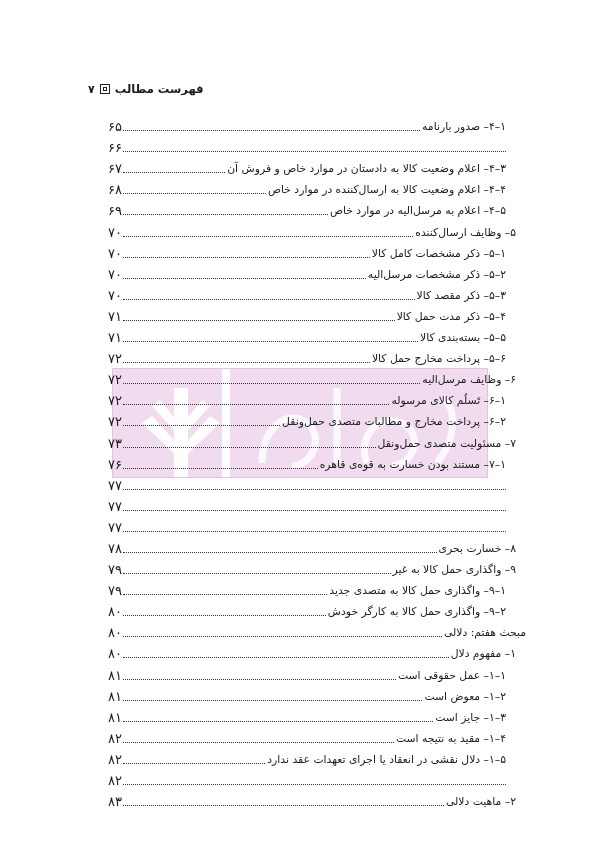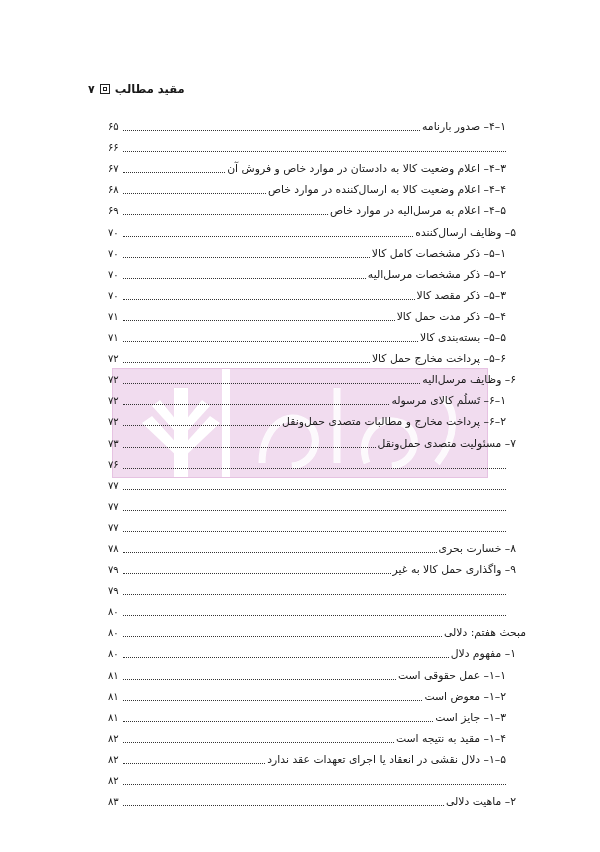"مقید مطالب" span.title { text: مقید -> فهرست }
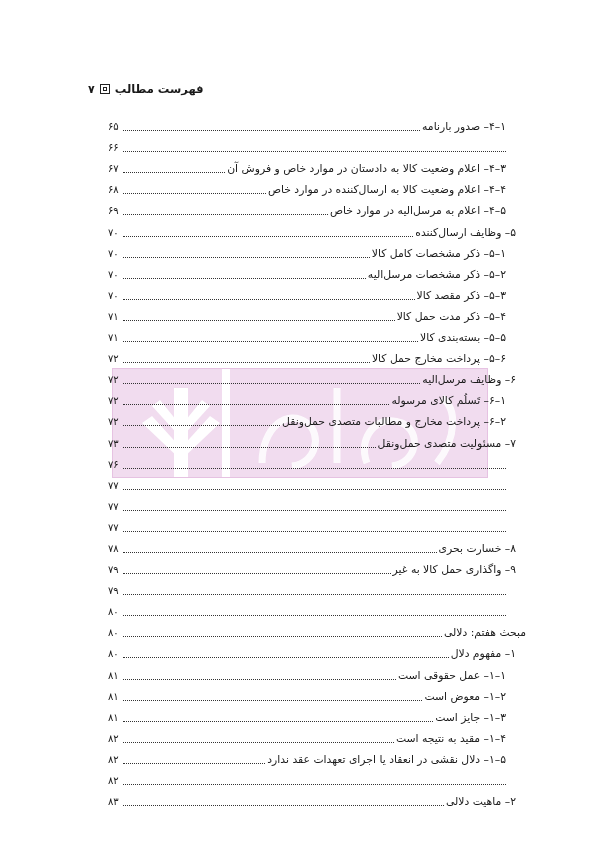"۶۵" .row .page-no { font-size: 10px -> 13px }
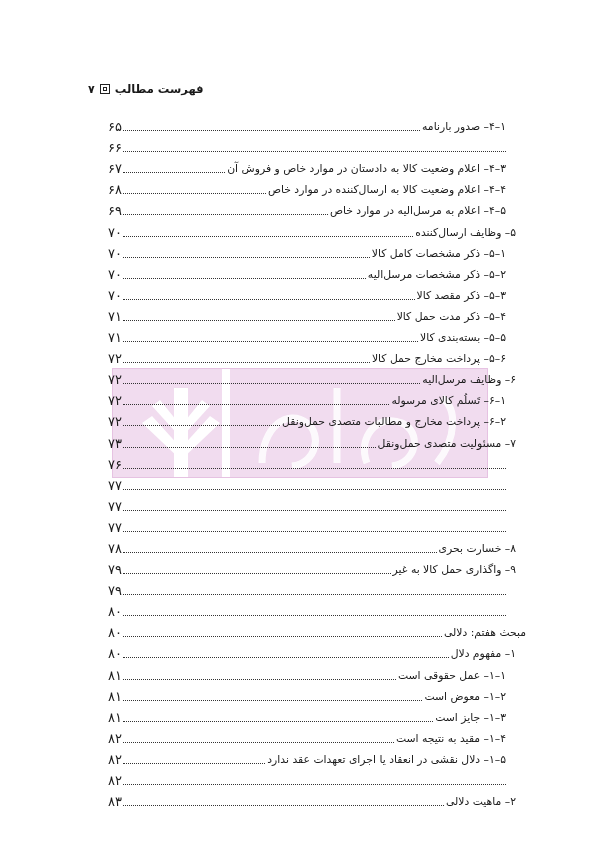"۱–۷– مستند بودن خسارت به" span.label { html: none -> <span>۱–۷– مستند بودن خسارت به قوه‌ی قاهره</span> }
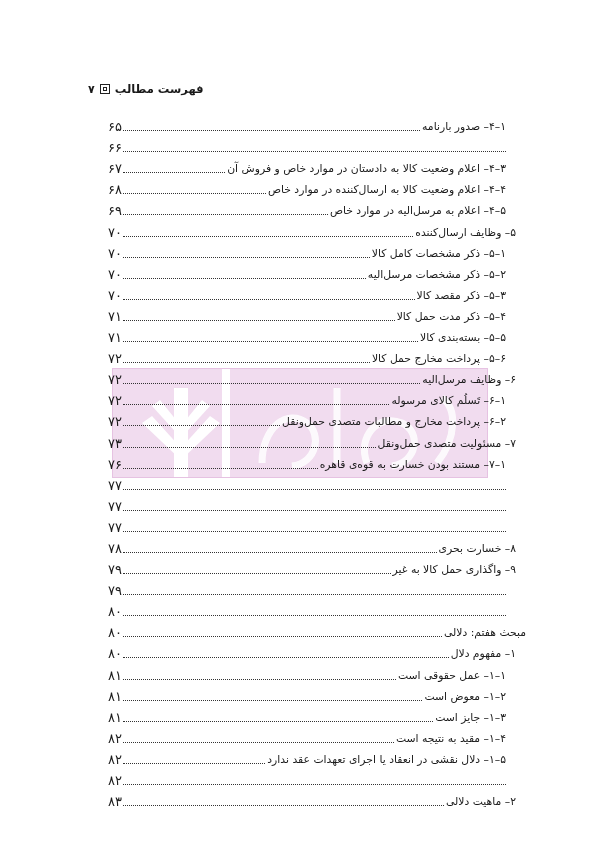"۱–۹– واگذاری حمل کالا به" span.label { html: none -> <span>۱–۹– واگذاری حمل کالا به متصدی جدید</span> }
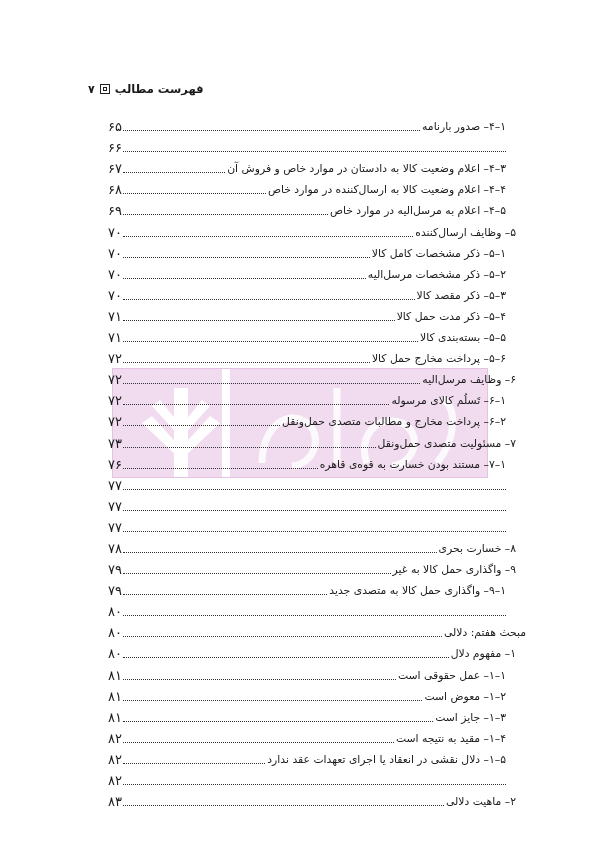"۲–۹– واگذاری حمل کالا به" span.label { html: none -> <span>۲–۹– واگذاری حمل کالا به کارگر خودش</span> }
